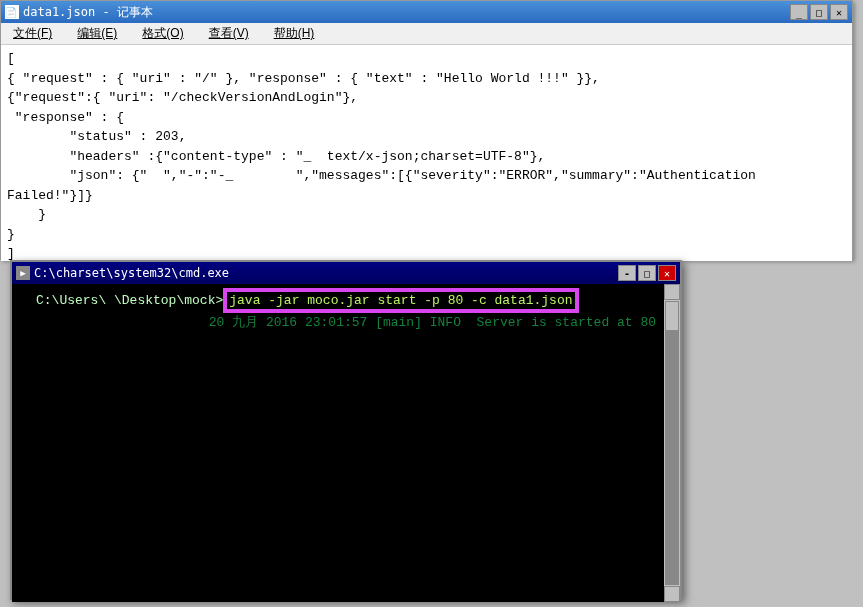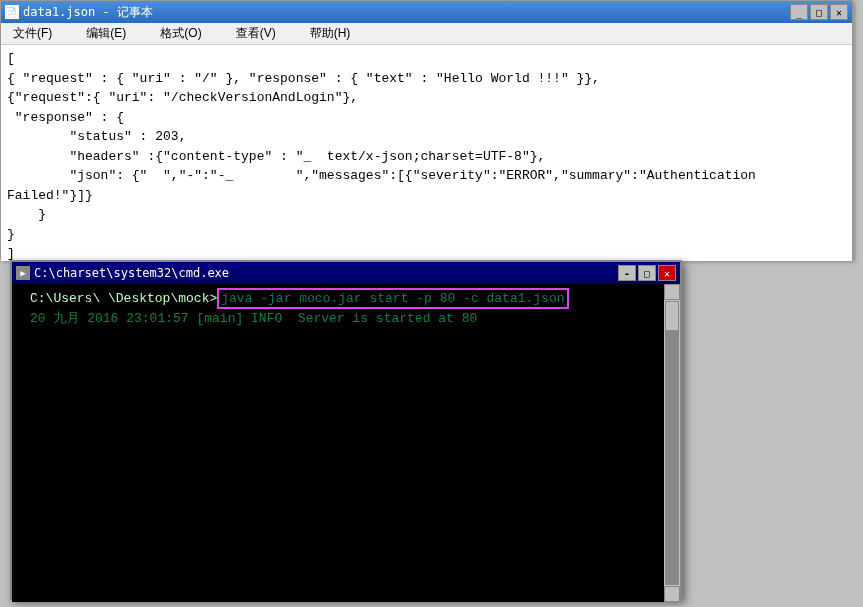"文件(F)" .notepad-menubar { gap: 18px -> 9px; text-decoration: none -> underline }
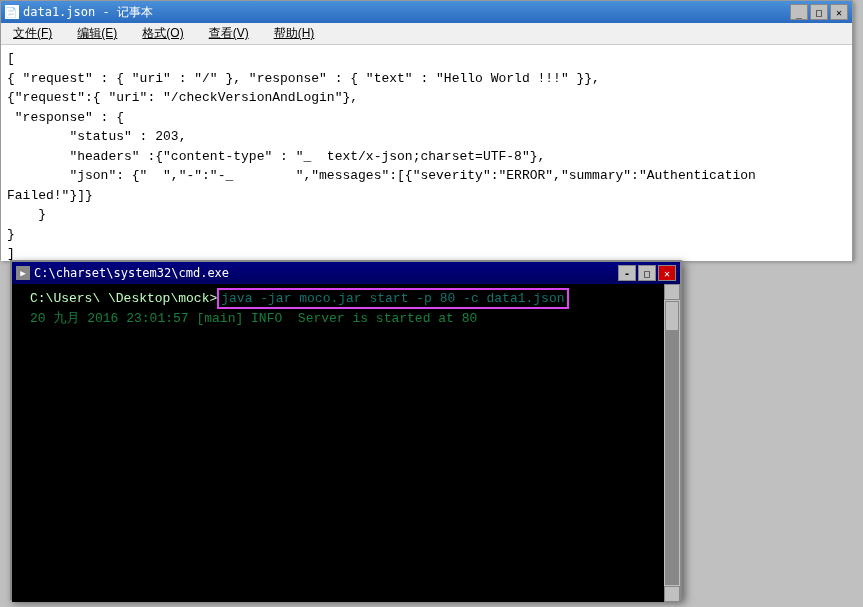"C:\Users\ \Desktop\mock>" .cmd-content { padding: 4px 18px -> 4px 24px; text-align: none -> right }
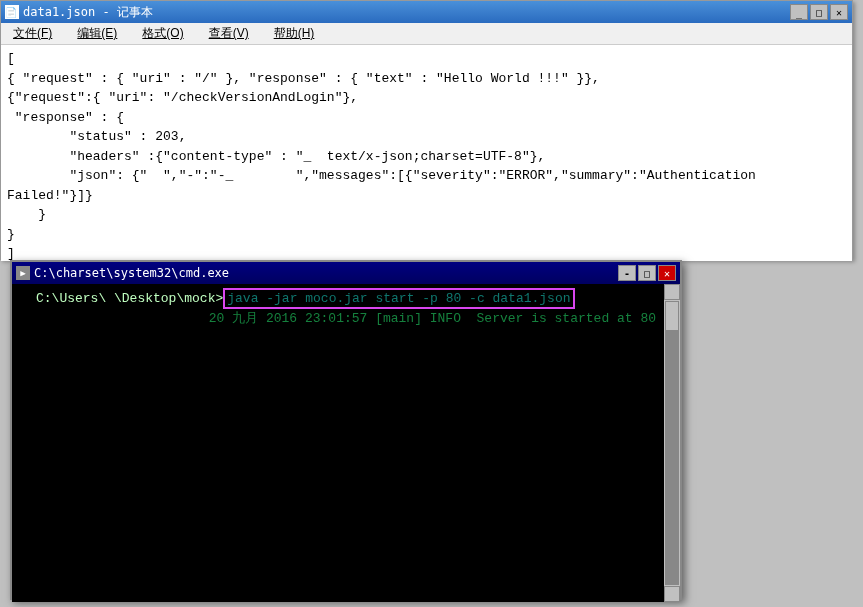"java -jar moco.jar start -p" .cmd-highlighted { border: 2px solid #d946ef -> 4px solid #d946ef; color: #0f766e -> #bef264 }
